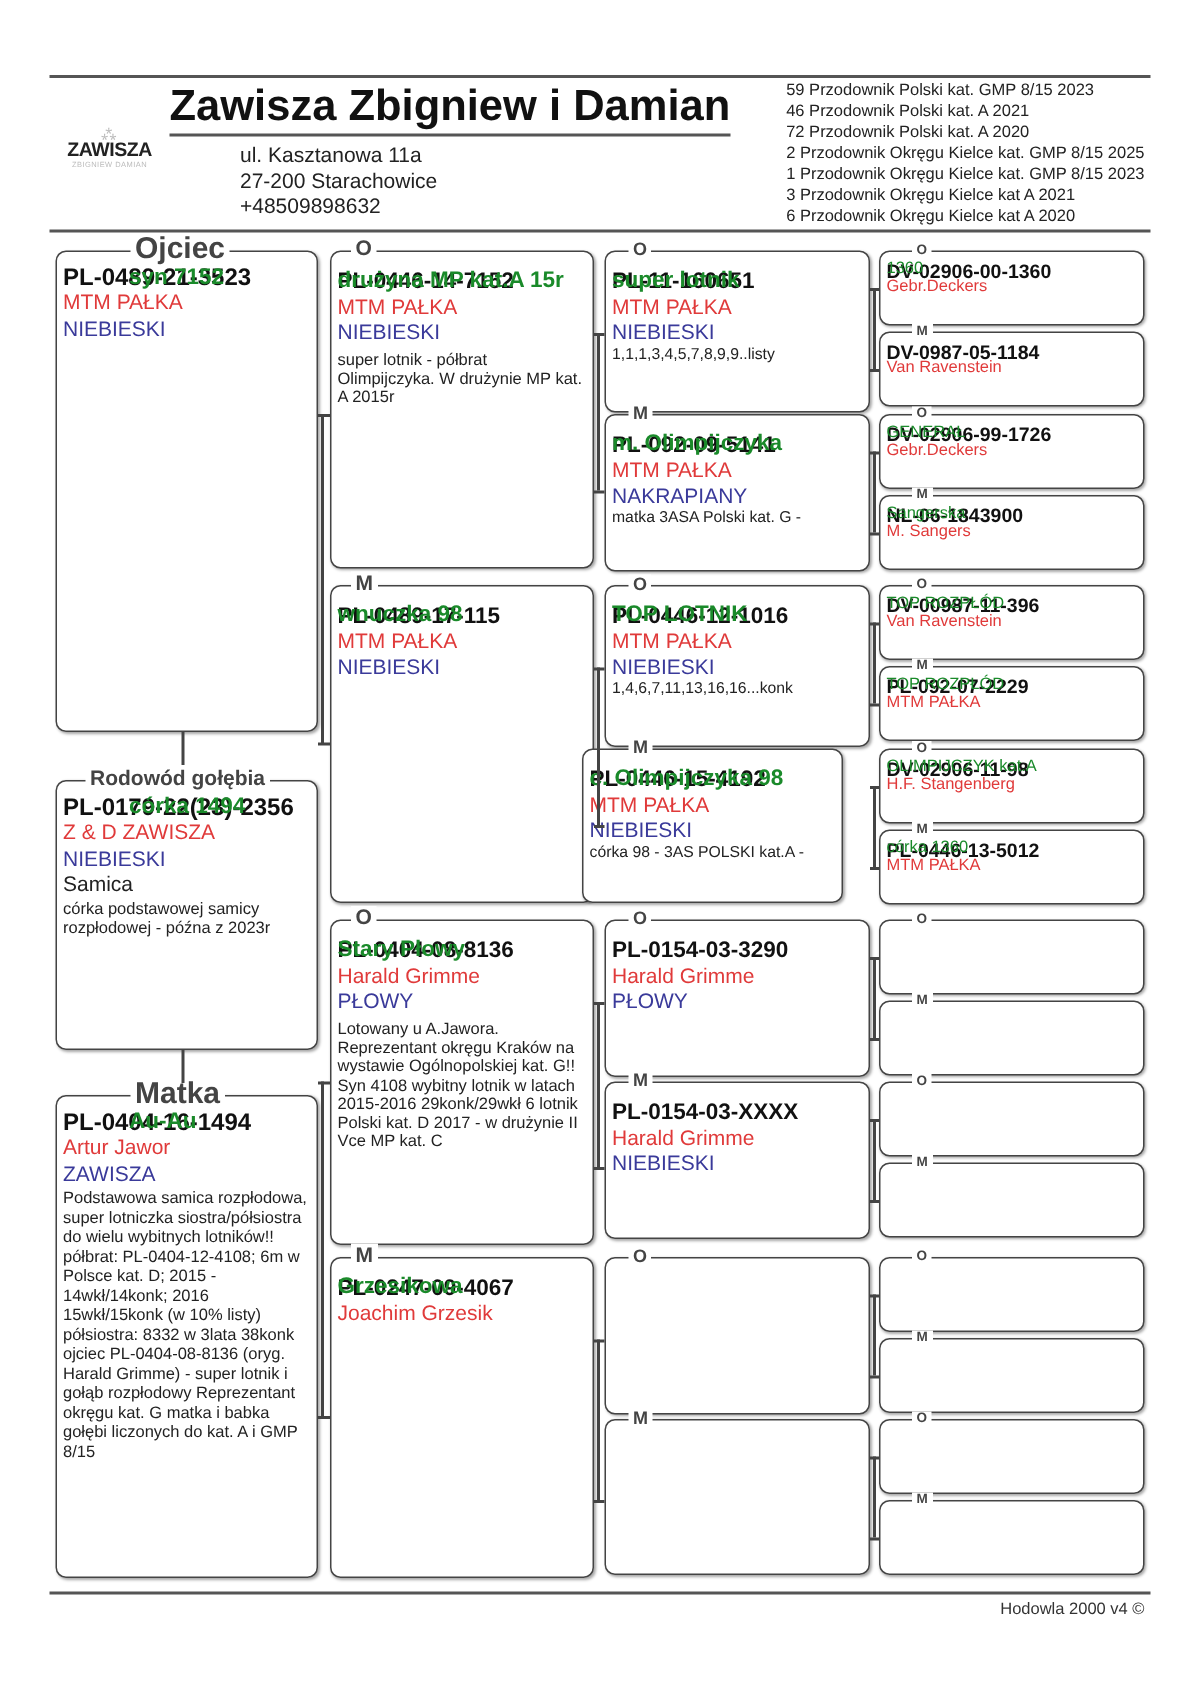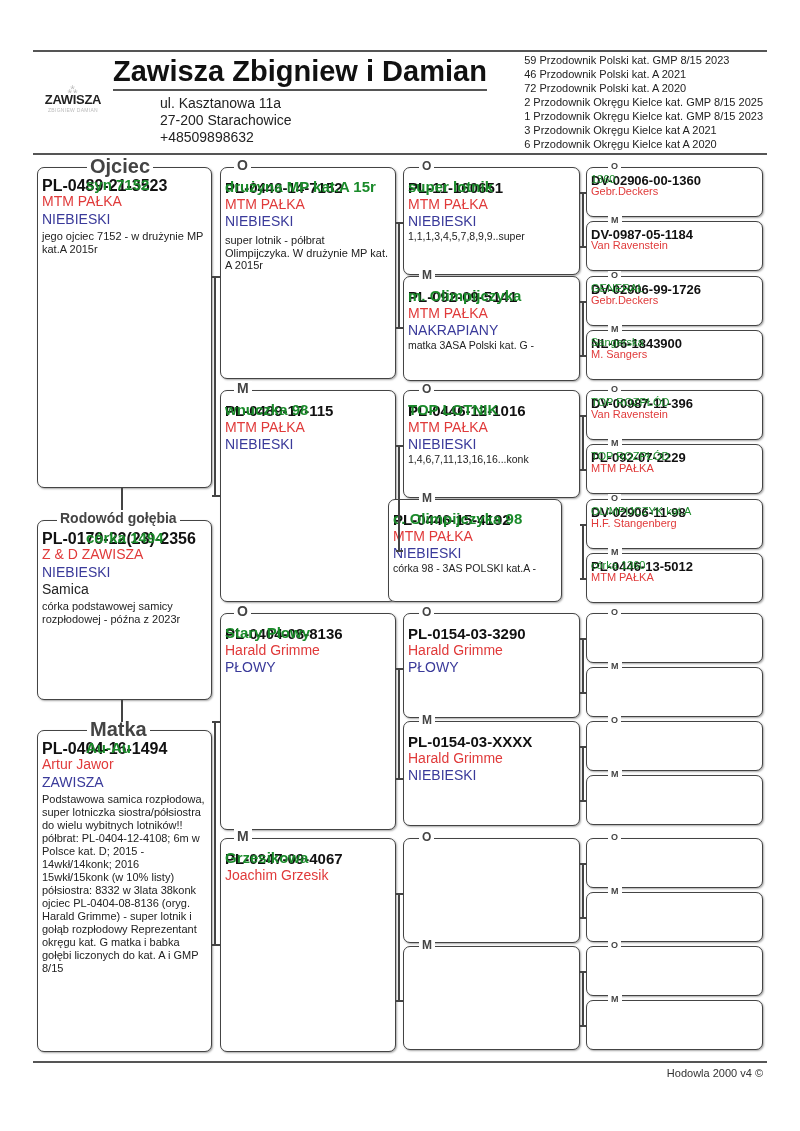"jego ojciec 7152 - w" div.note { html: <div>jego ojciec 7152 - w drużynie MP kat.A 2015r</div> -> none }
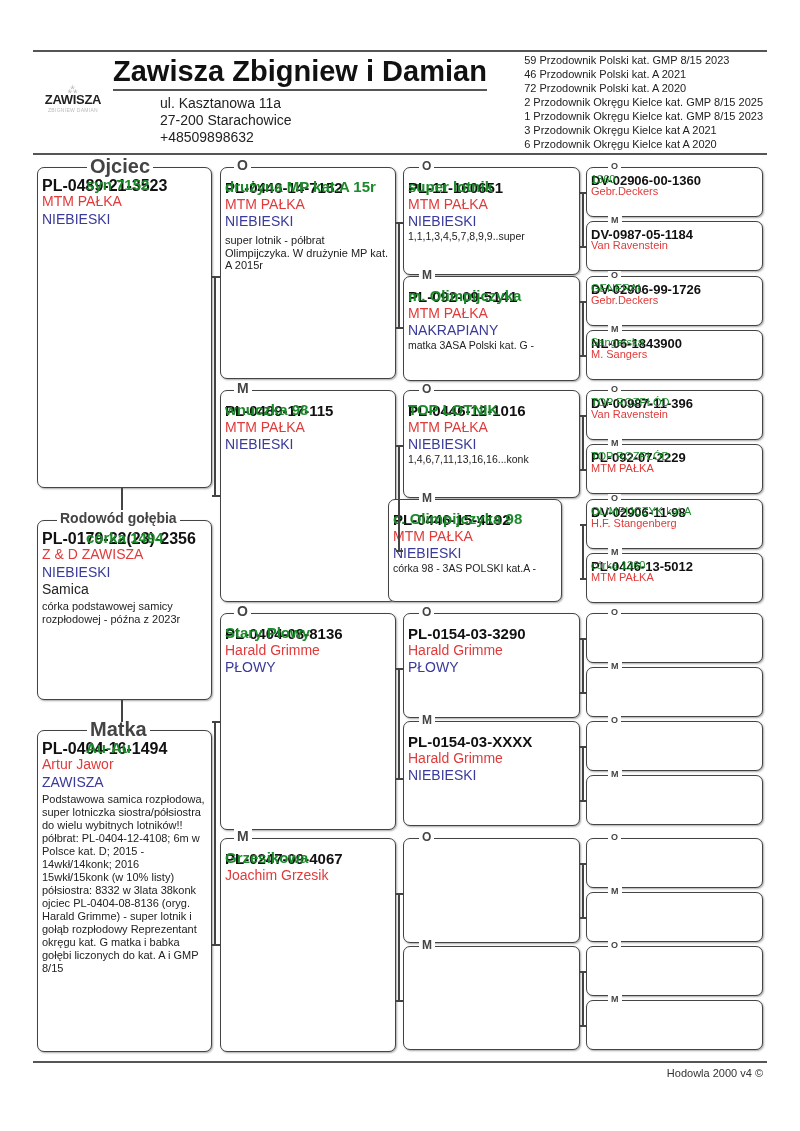"1,1,1,3,4,5,7,8,9,9..super" div.note { text: 1,1,1,3,4,5,7,8,9,9..super -> 1,1,1,3,4,5,7,8,9,9..listy }
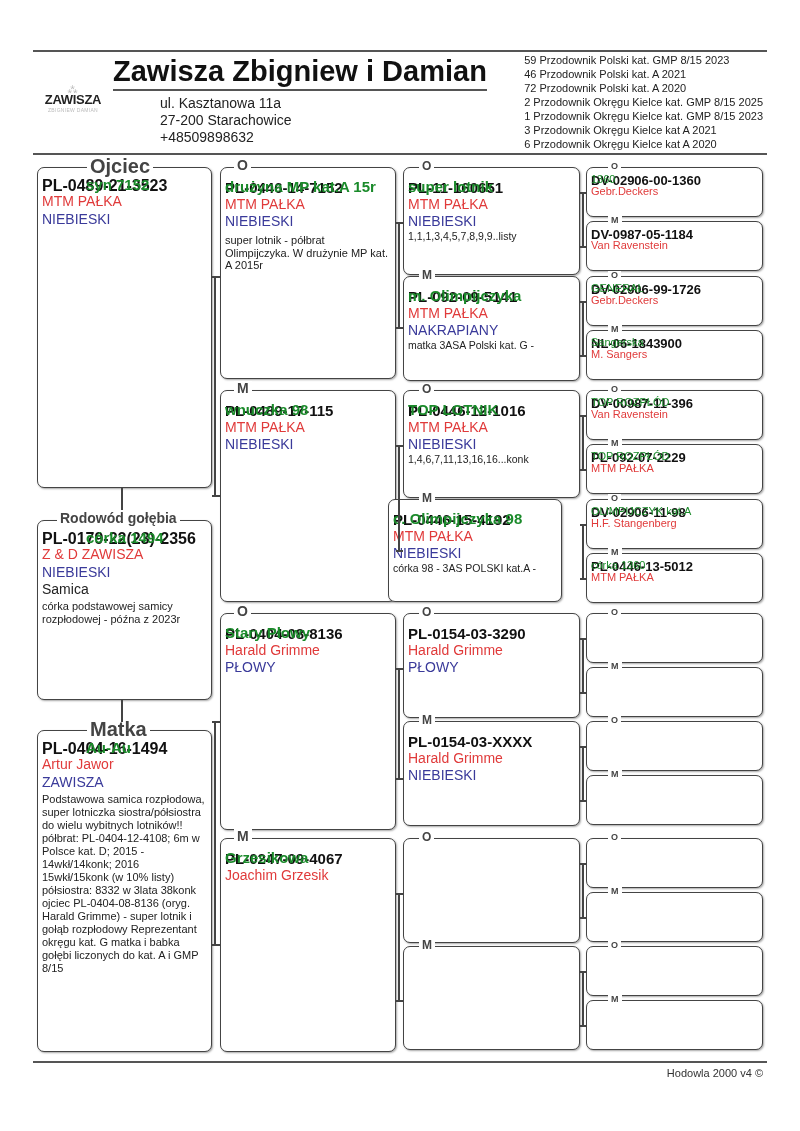"Lotowany u A.Jawora. Reprezentant okręgu" div.note { html: none -> <div>Lotowany u A.Jawora. Reprezentant okręgu Kraków na wystawie Ogólnopolskiej kat. G!! Syn 4108 wybitny lotnik w latach 2015-2016 29konk/29wkł 6 lotnik Polski kat. D 2017 - w drużynie II Vce MP kat. C</div> }
